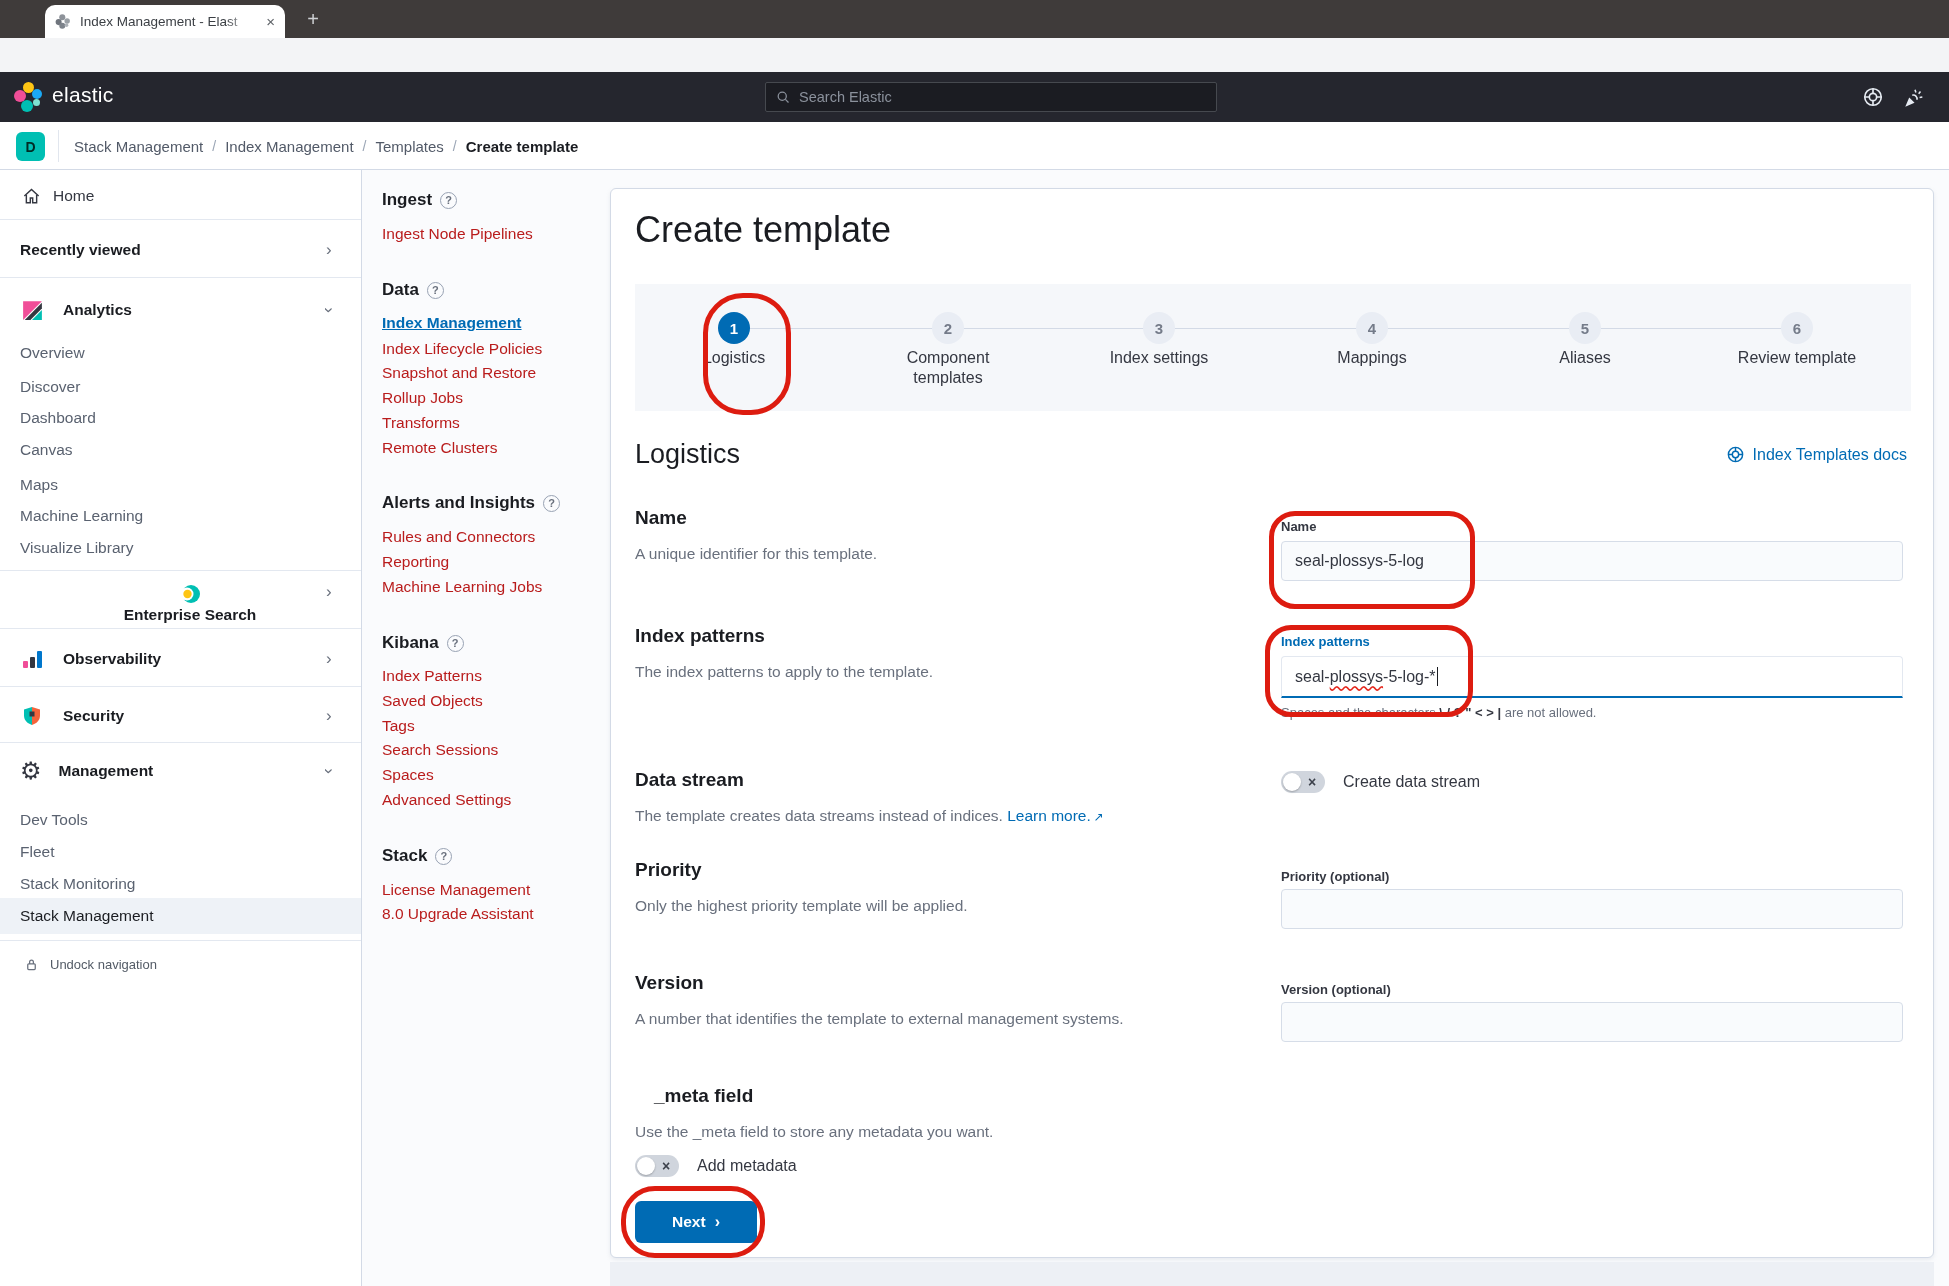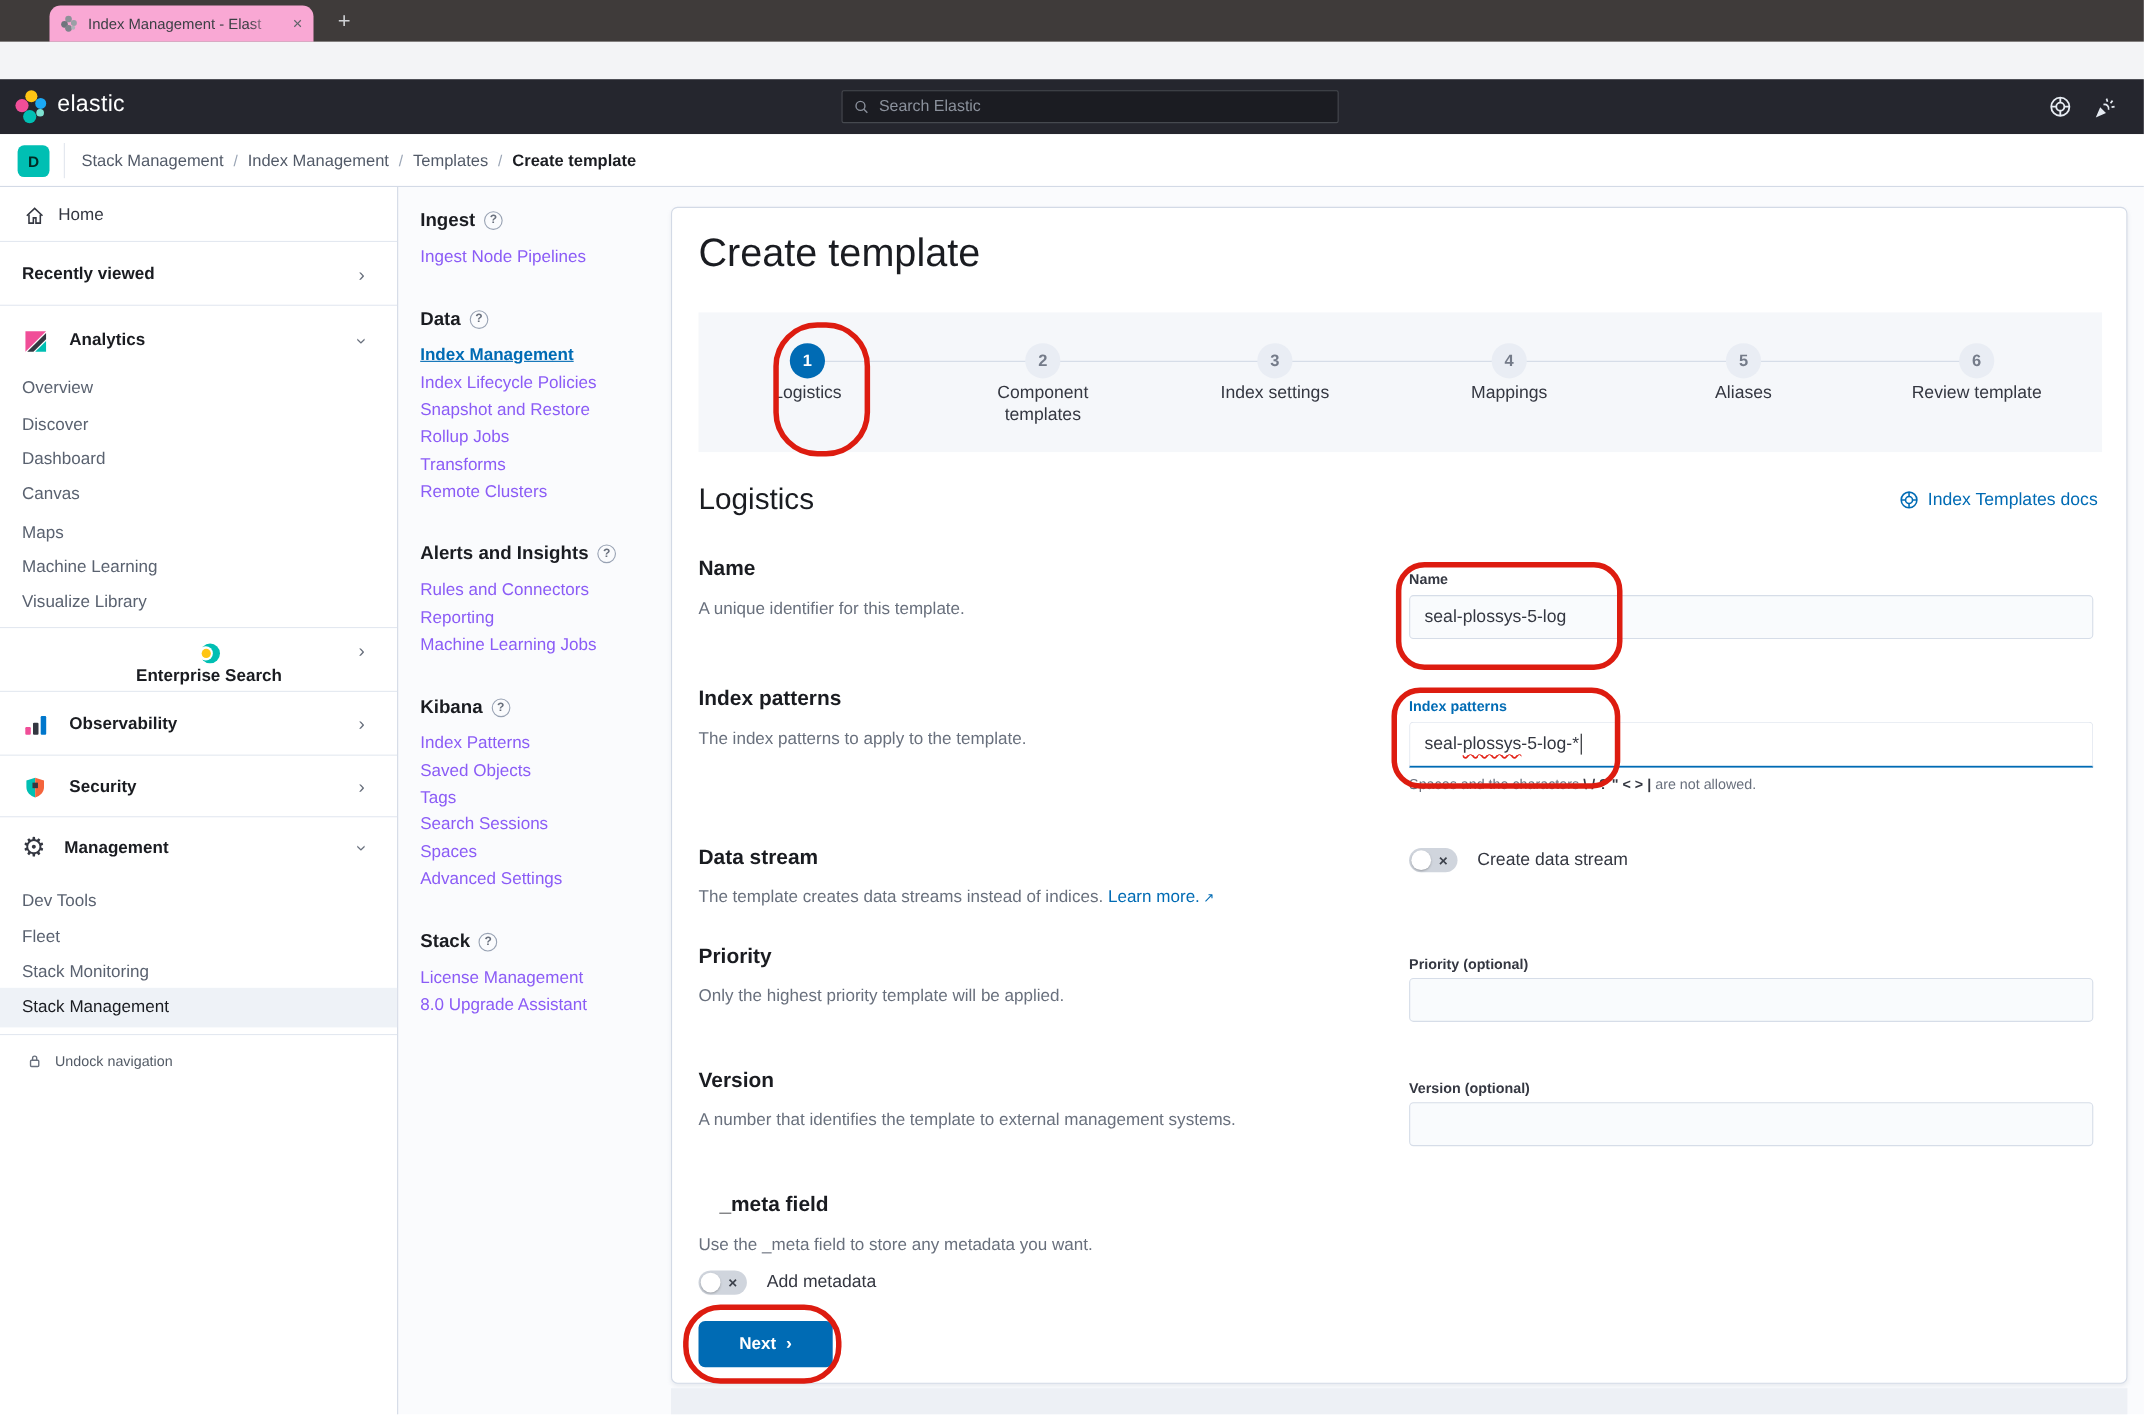"Index Management - Elast" .tab { background: #f9a8d4 -> #ffffff }
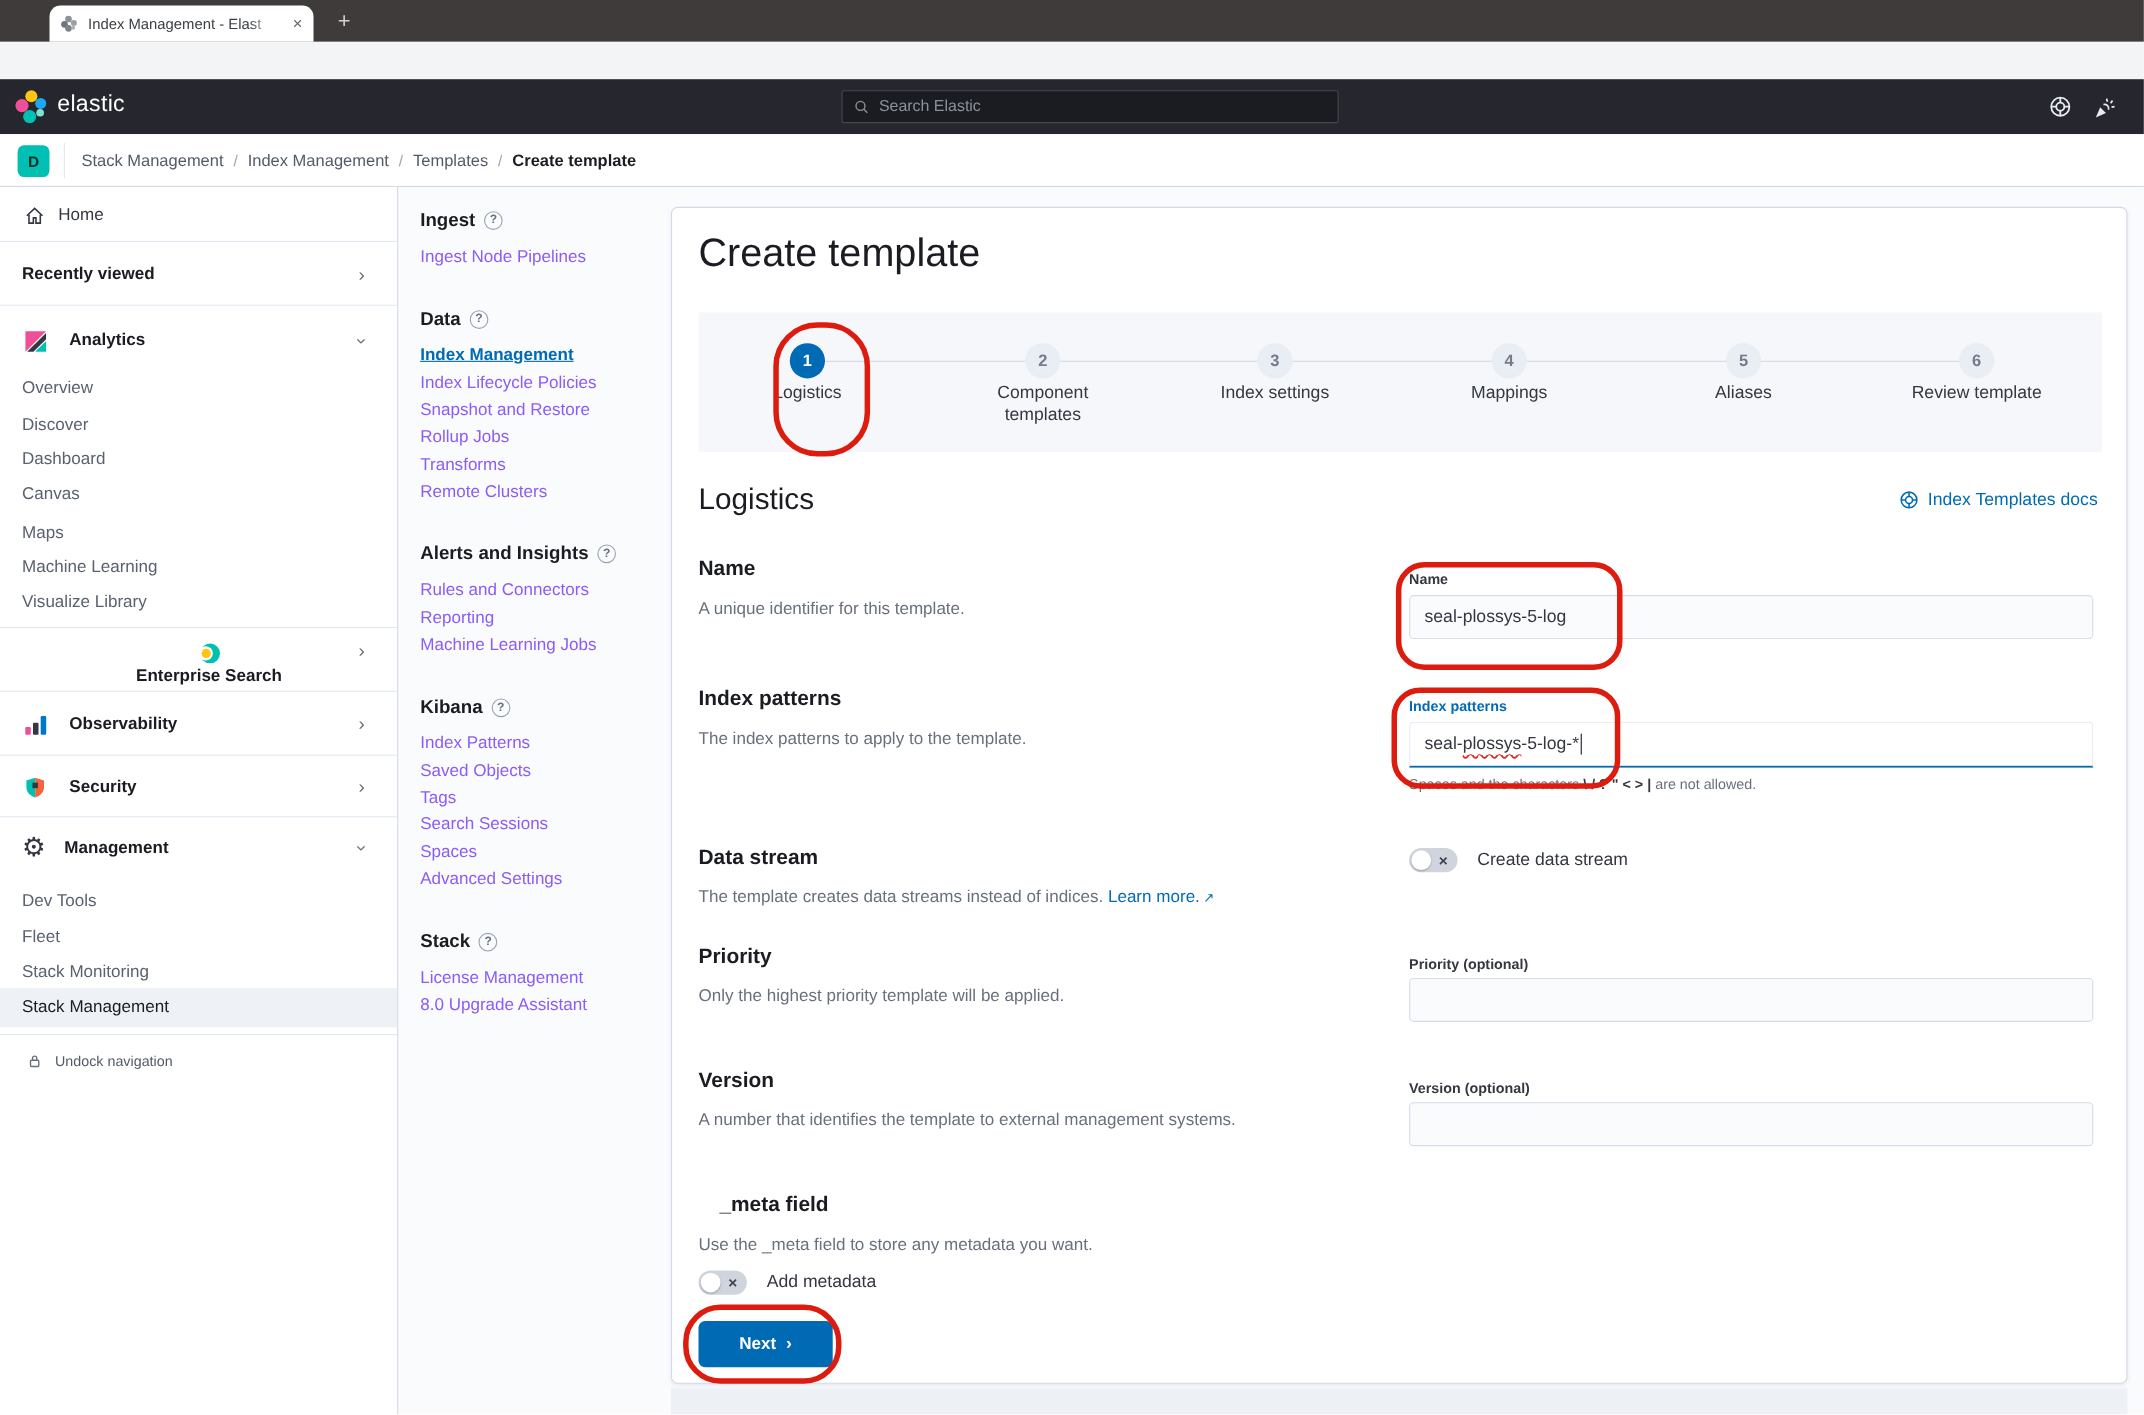"Ingest Node Pipelines" .sn-link { color: #8b5cf6 -> #b91c1c }
